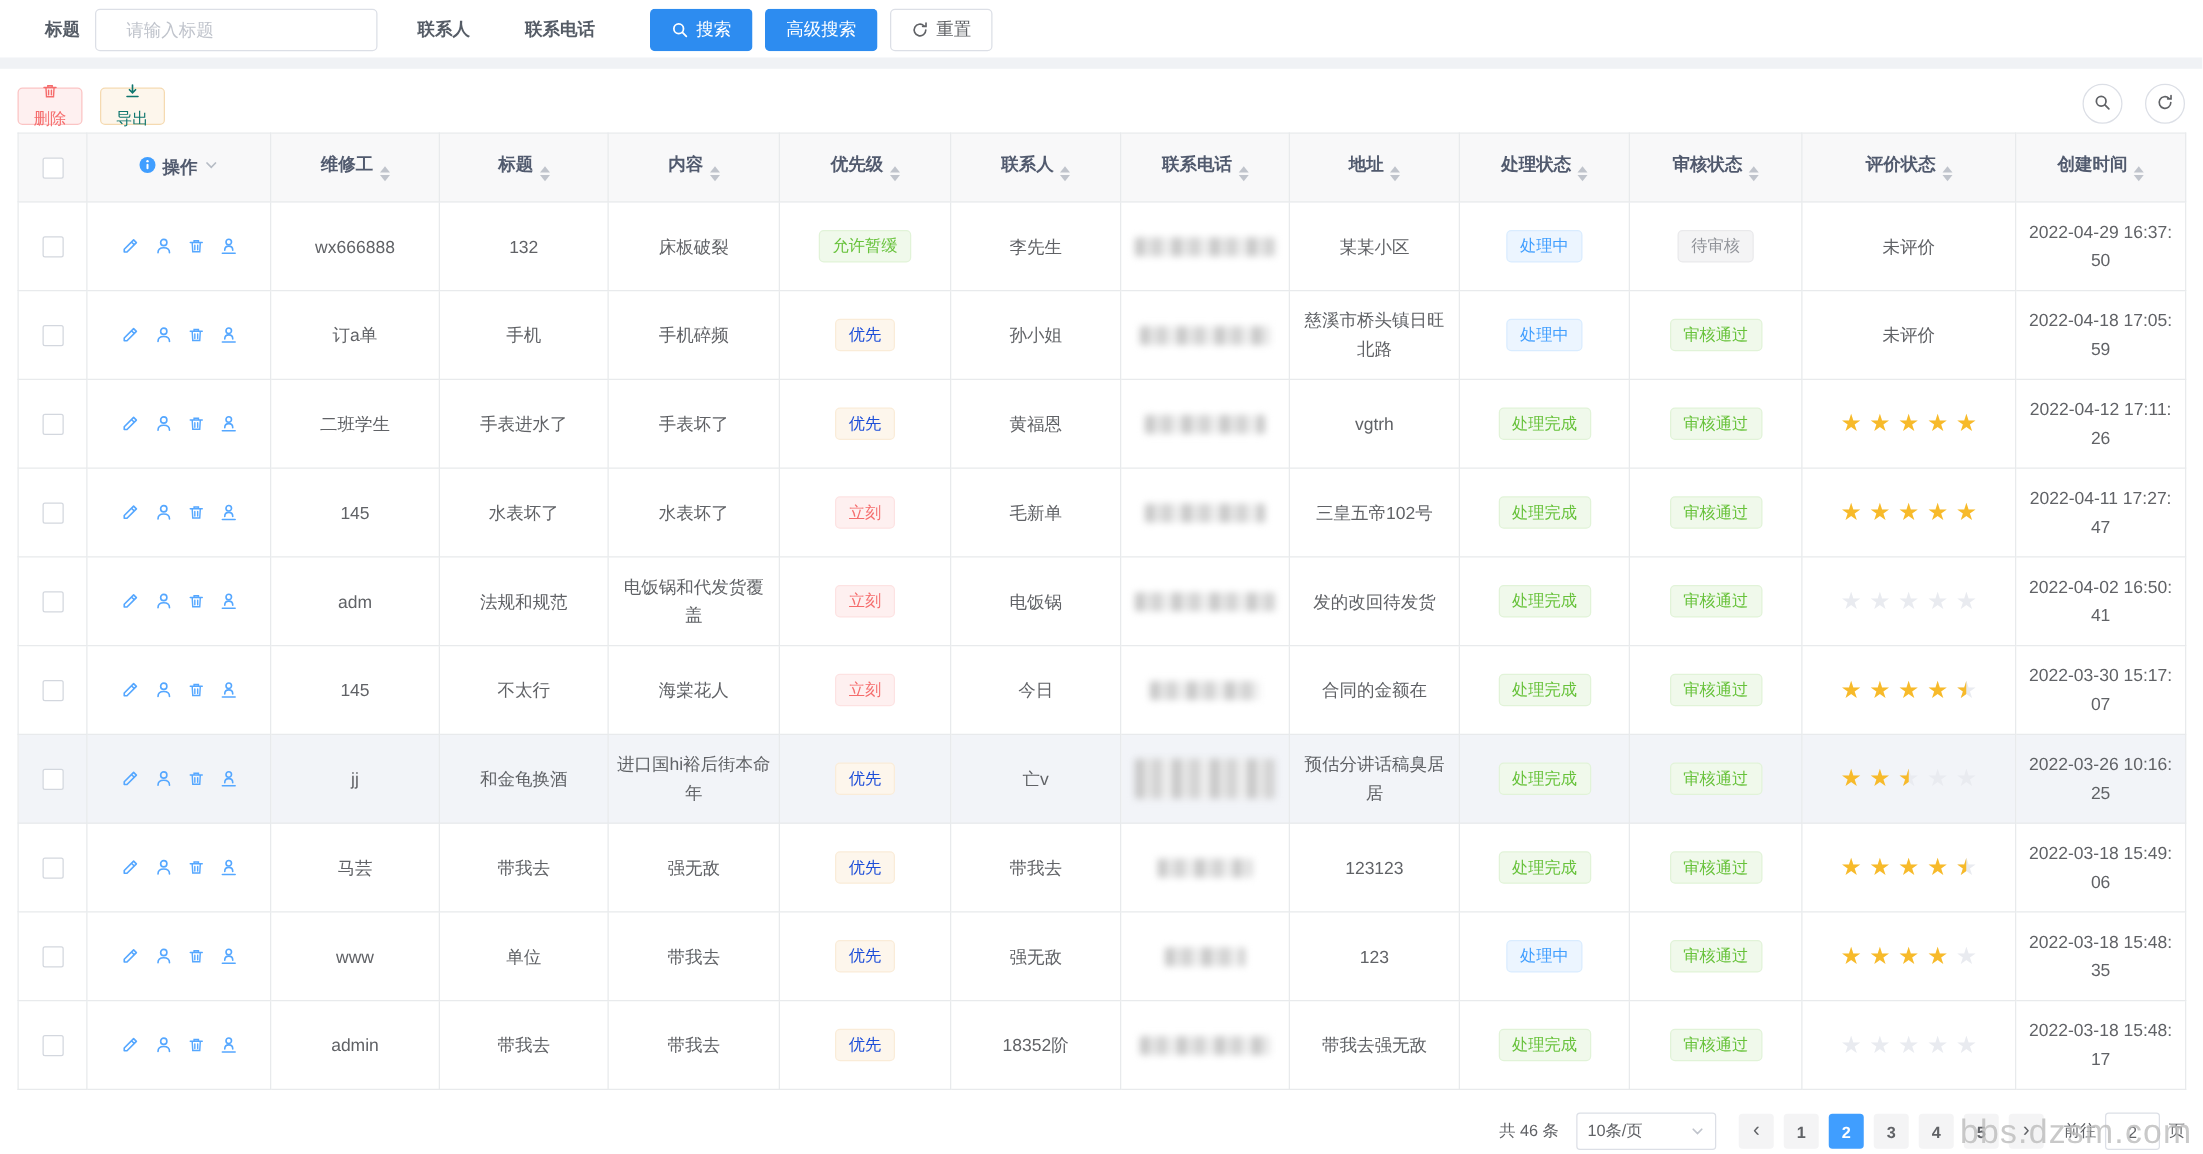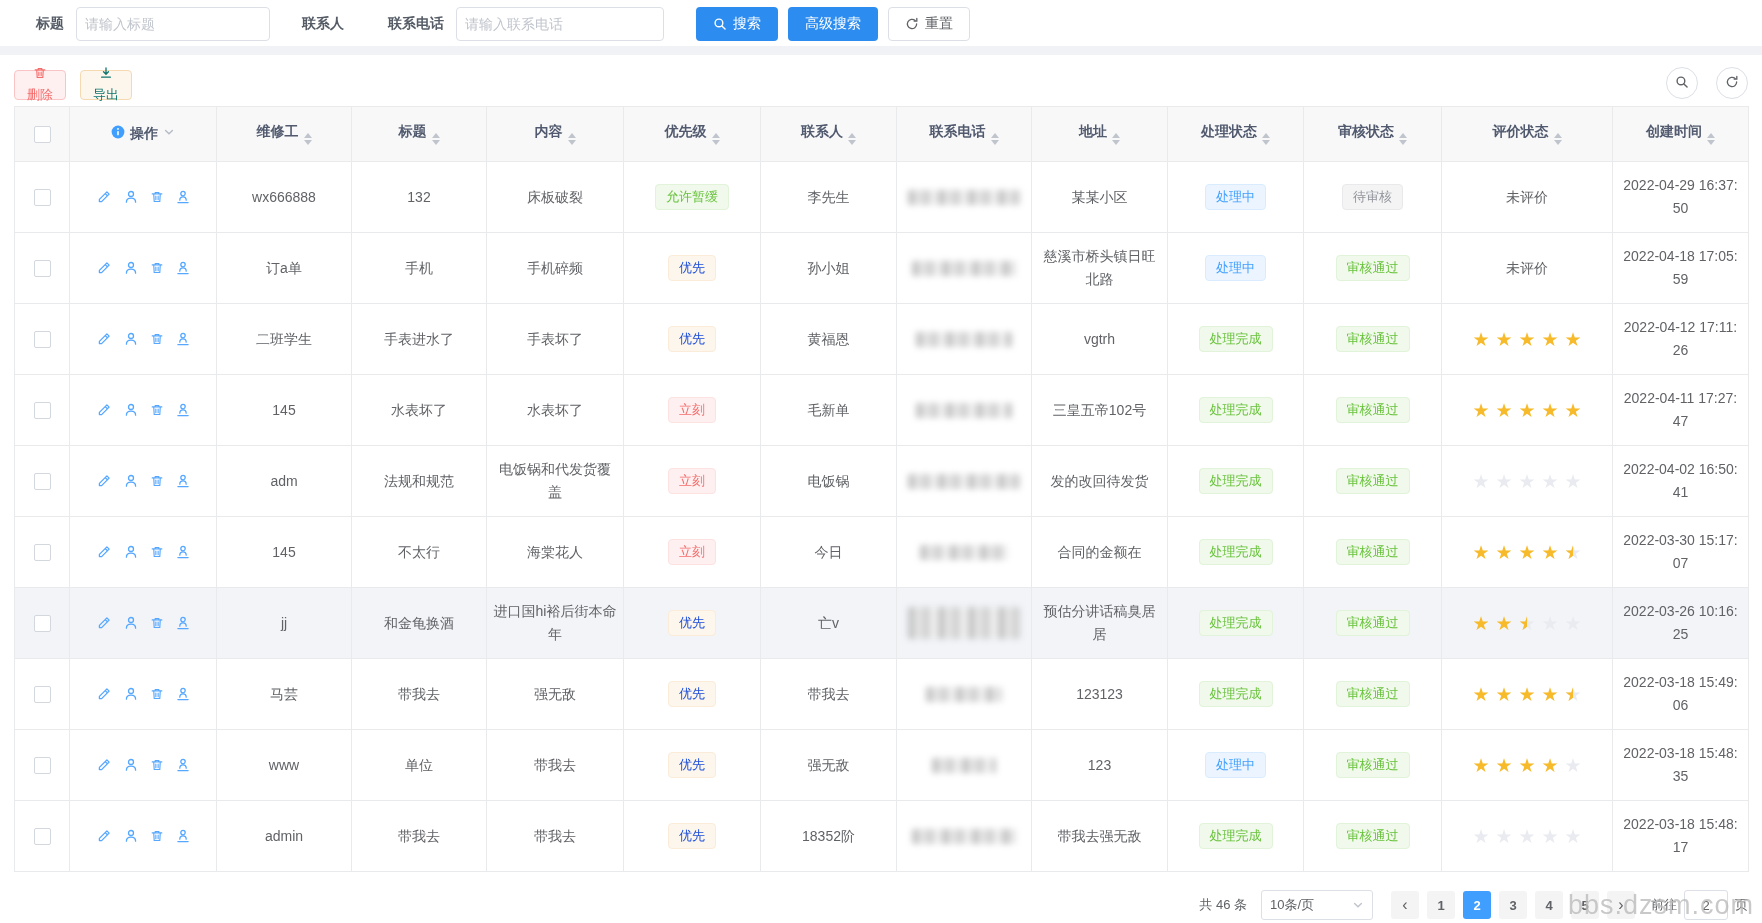"请输入标题" .input { padding: 0 8px -> 0 24px }
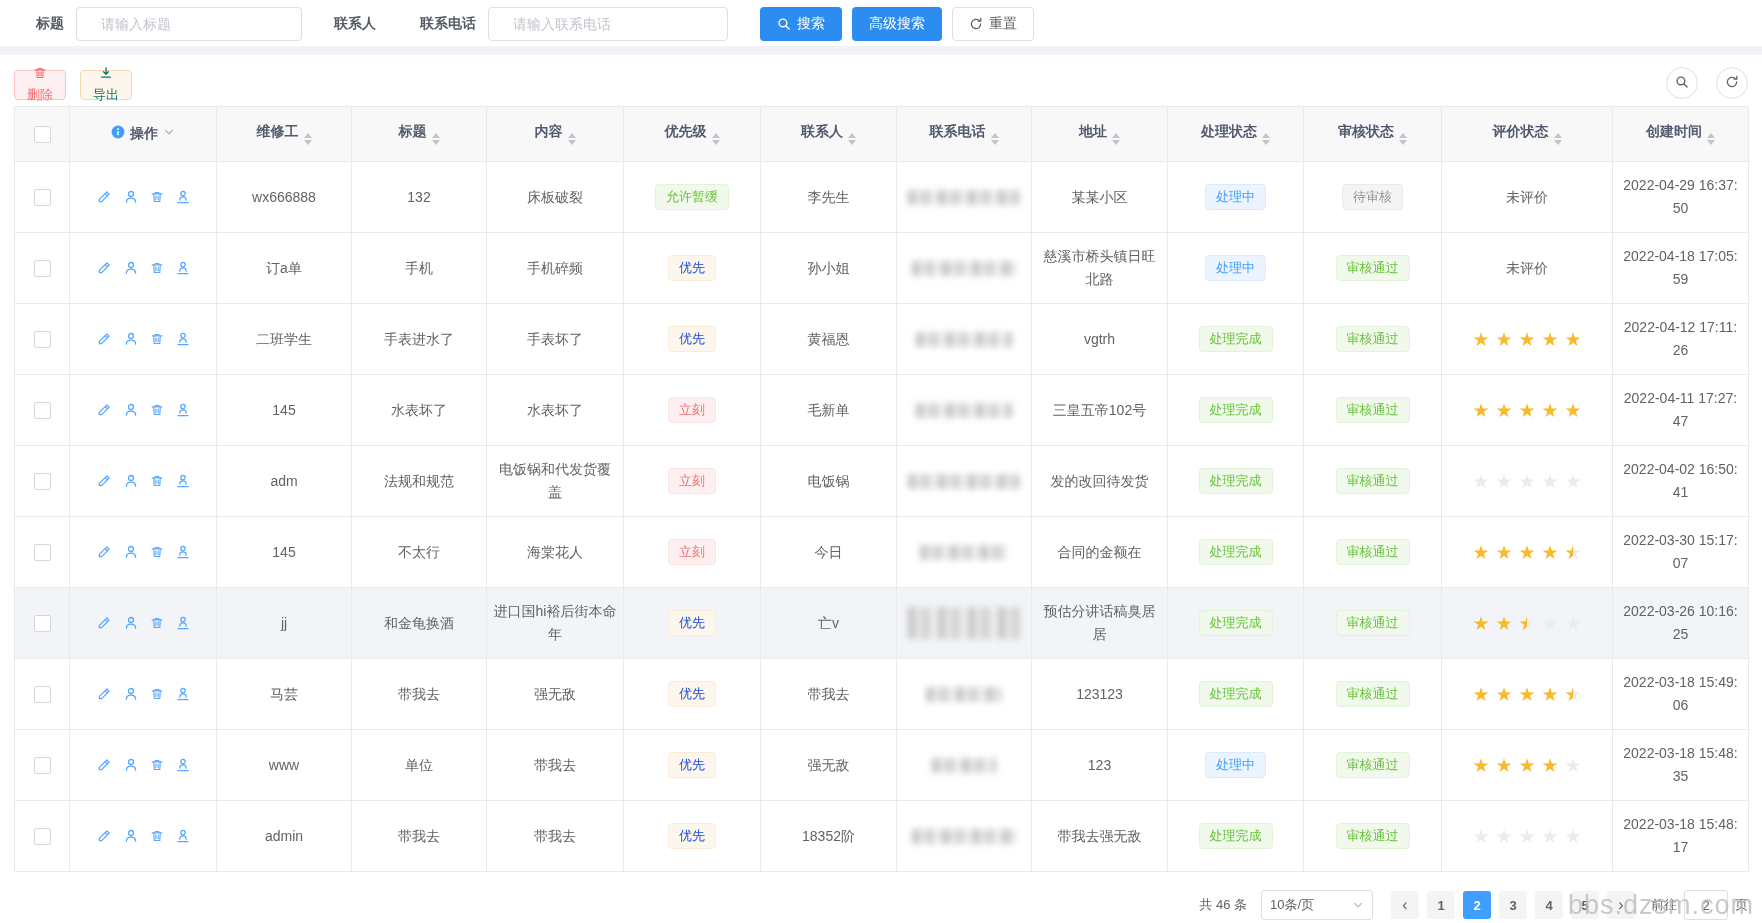"请输入联系电话" input.input { html: <input> -> none }
